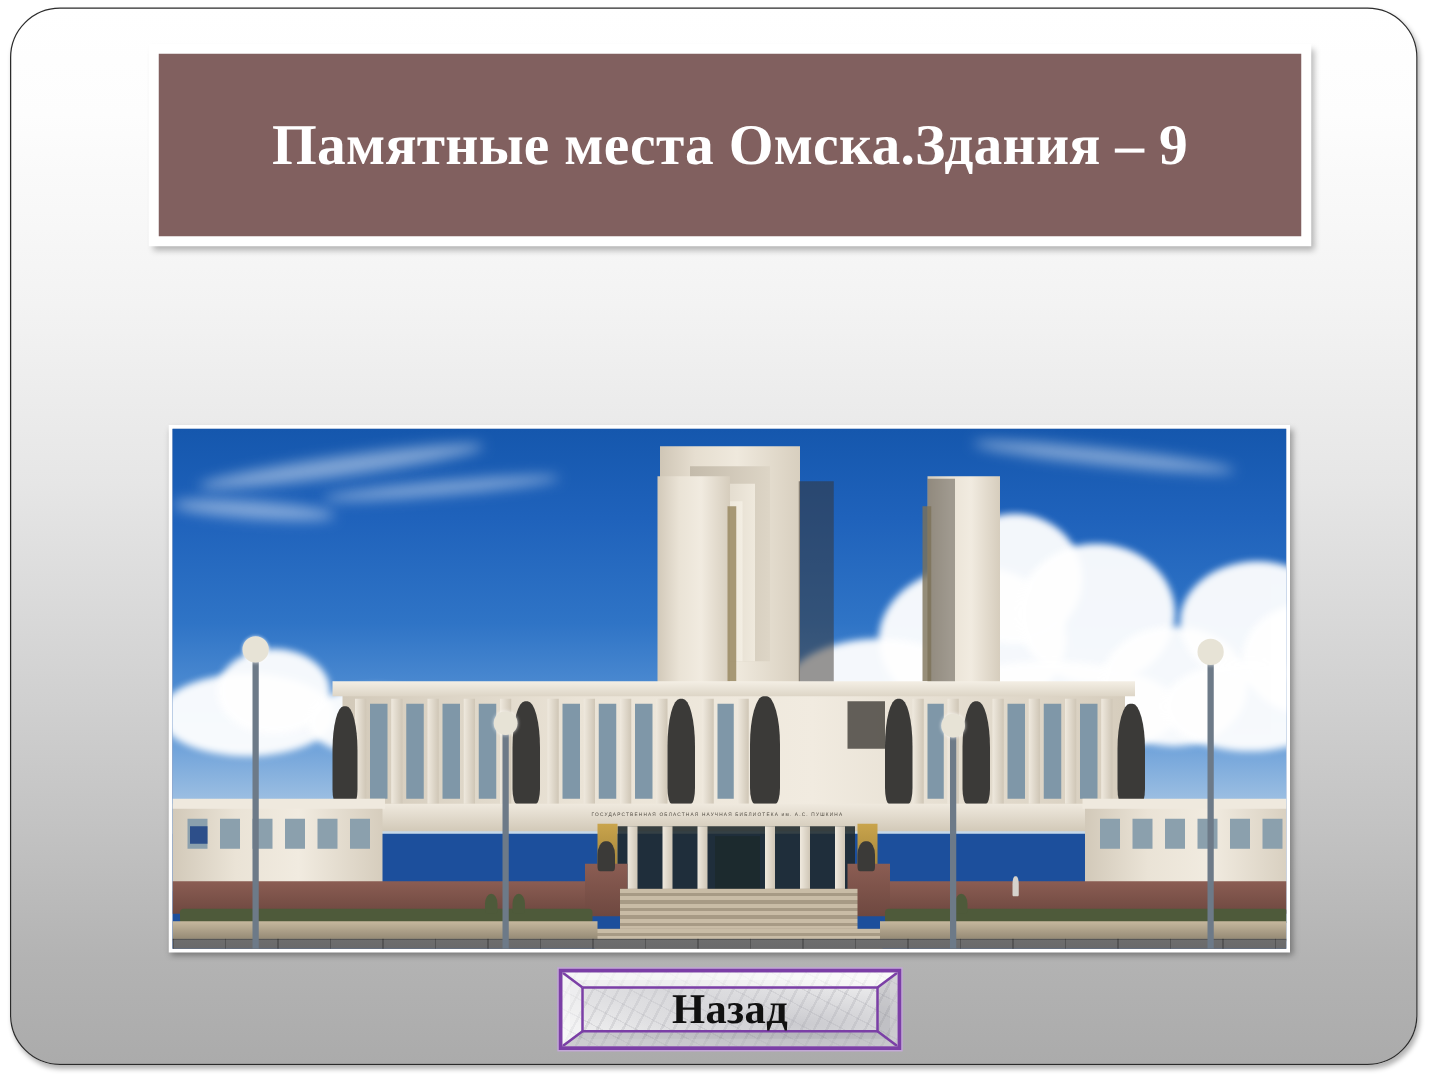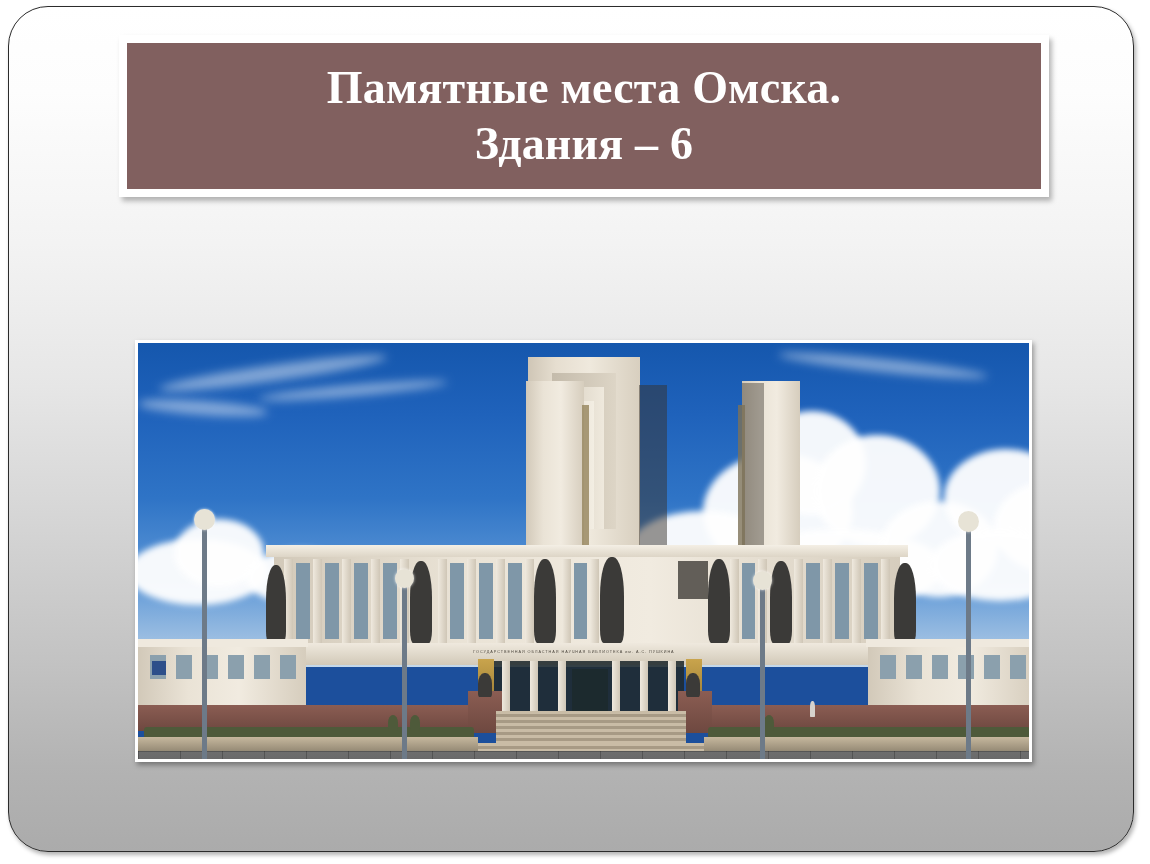"Памятные места Омска." #title-fill { flex-direction: column -> row }
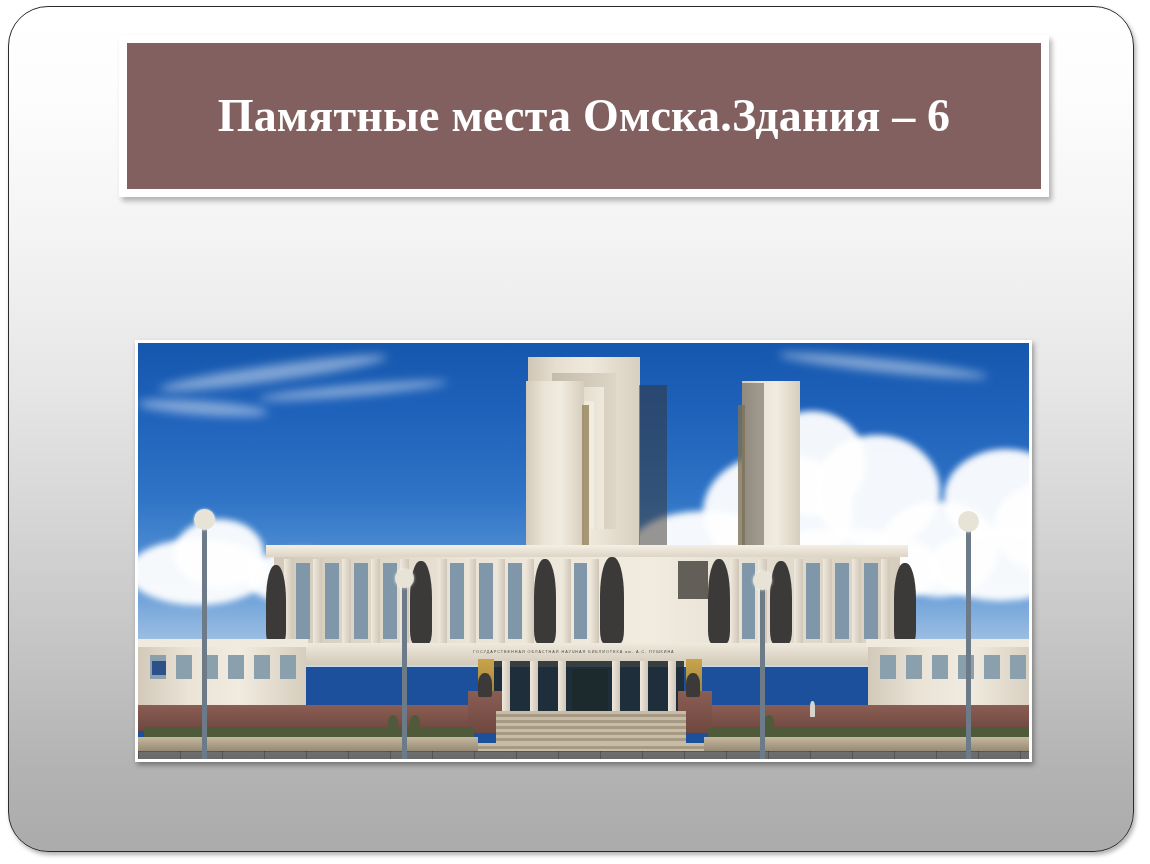"Здания – 6" div.title-line { text: 6 -> 9 }
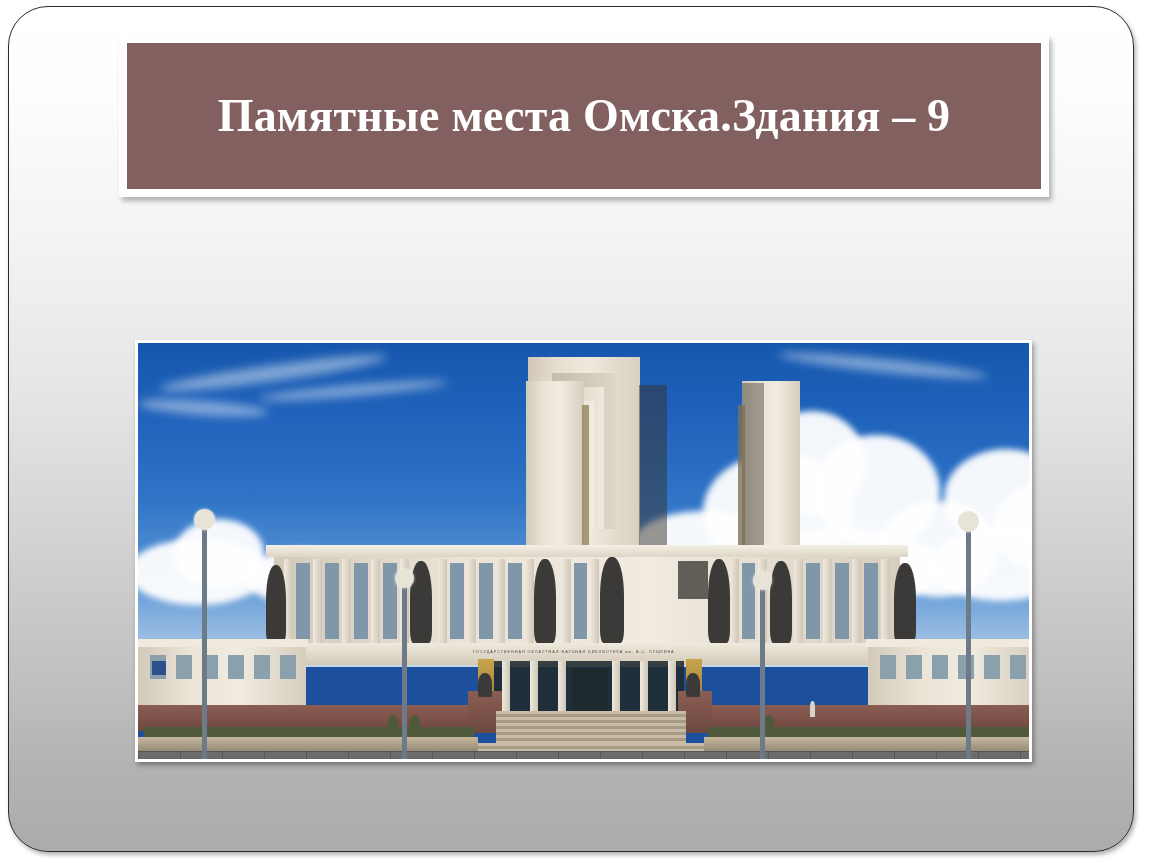"Назад" div { html: none -> <div> <svg> <polygon></polygon> <polygon></polygon> <polygon></polygon> <polygon></polygon> <polyline></polyline> <line></line> <line></line> <line></line> <line></line> </svg> <span>Назад</span> </div> }
